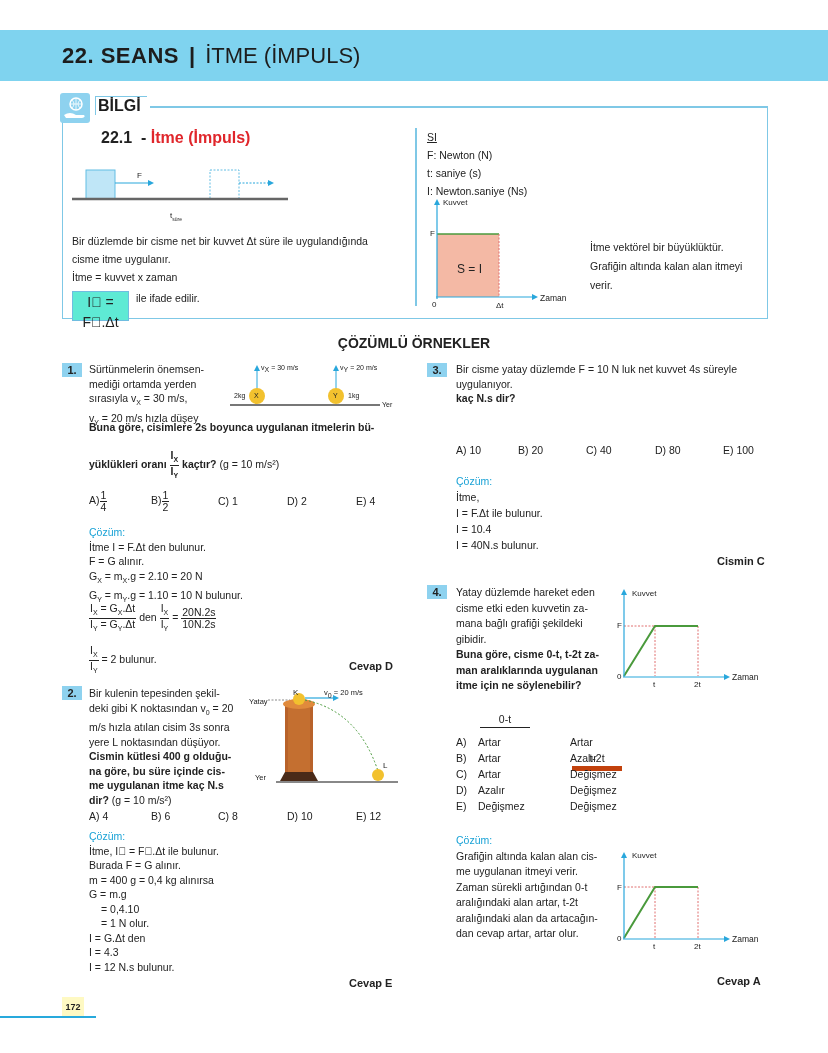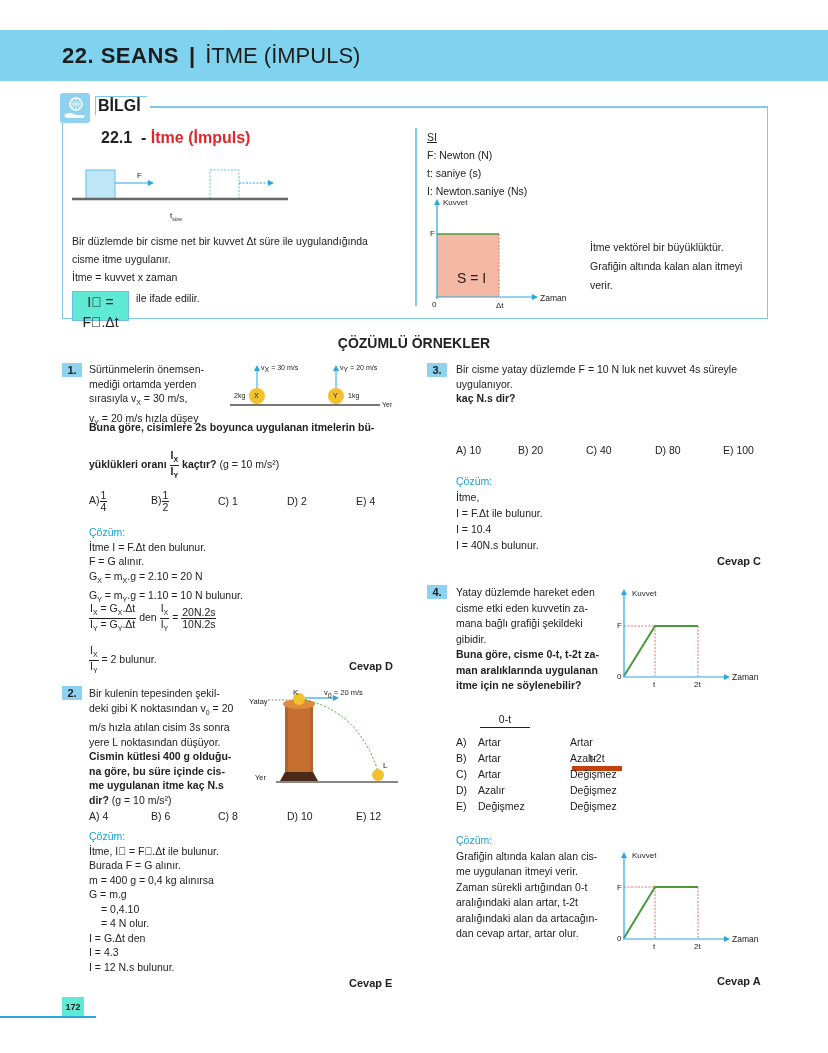"S = I" div.abs { font-size: 14px -> 12px; top: 270px -> 262px }
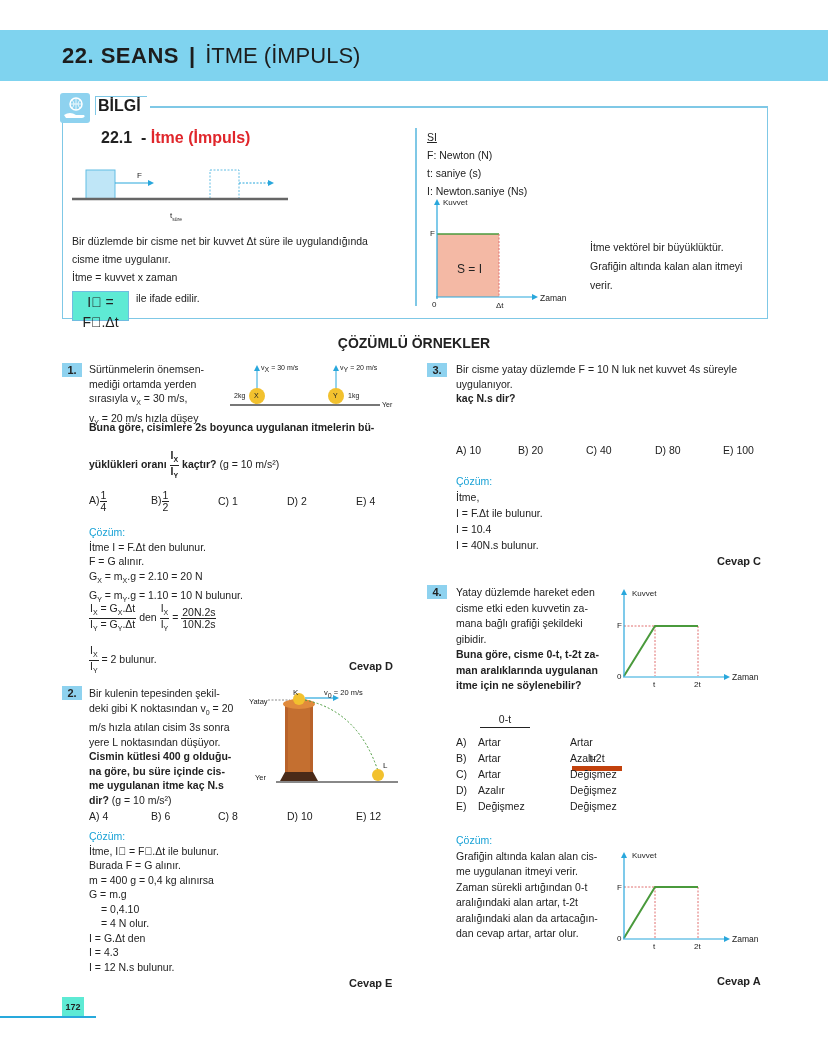"Cevap C" div.abs { text: Cevap -> Cismin }
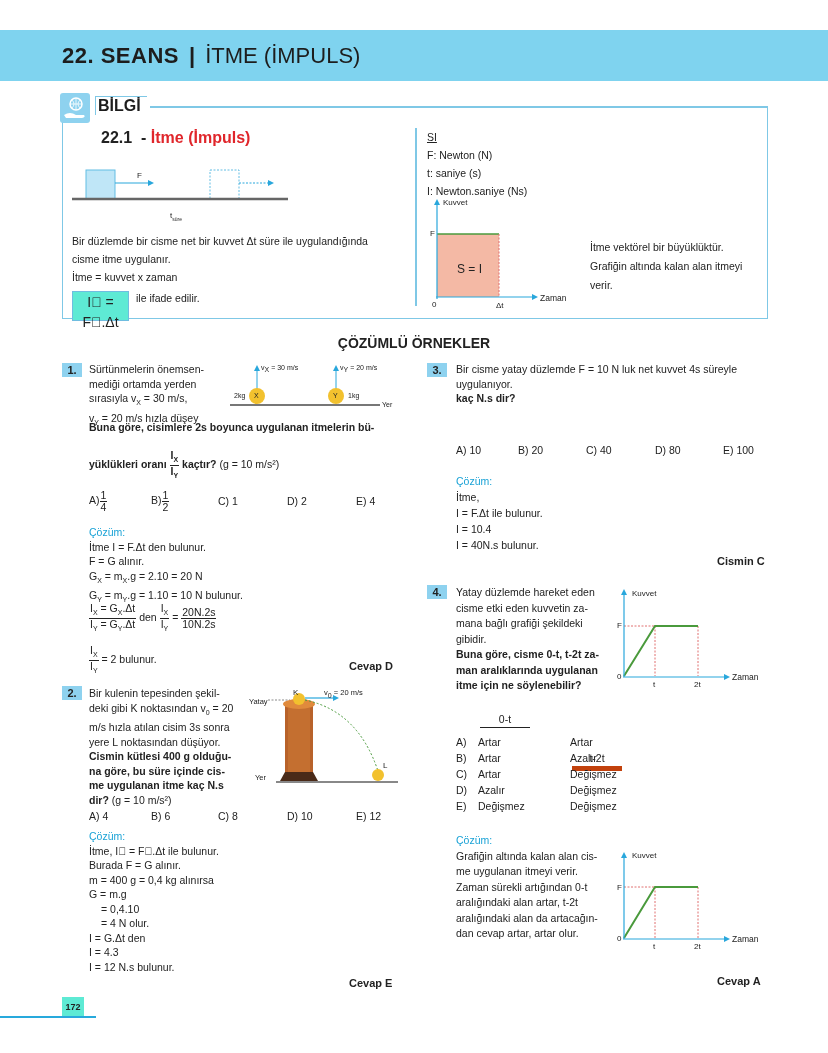"= 4 N olur." div { text: 4 -> 1 }
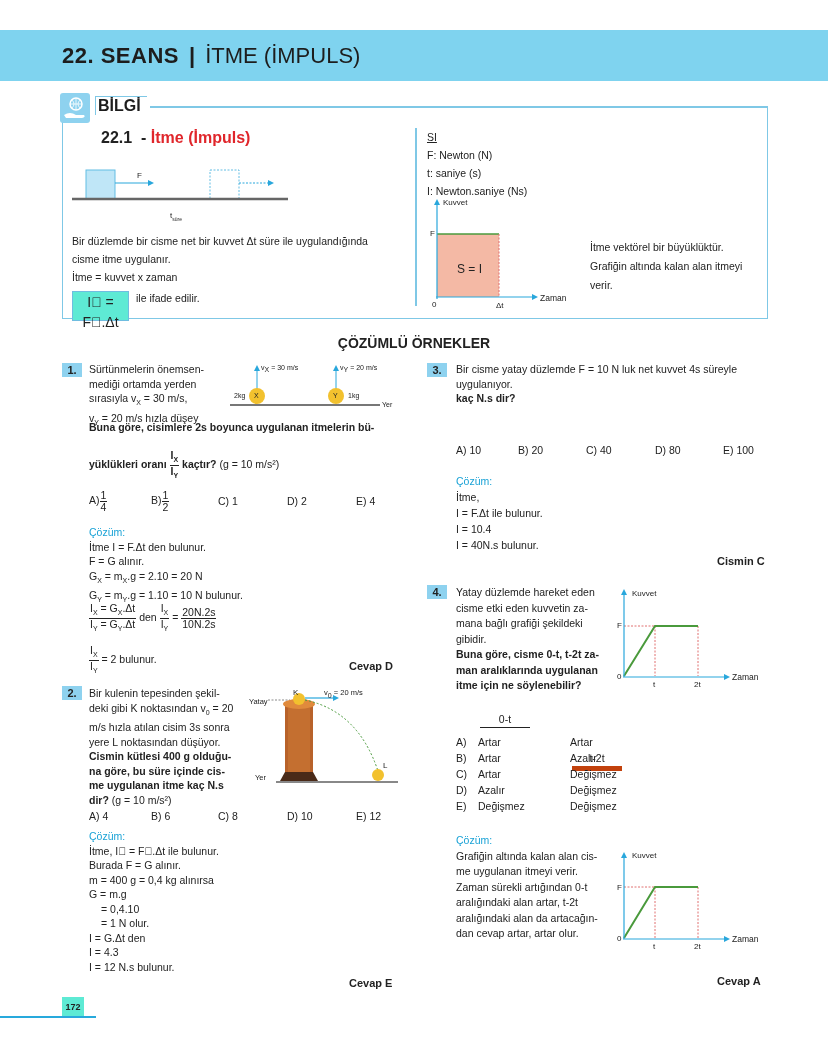"172" .page-tab { background: #5eead4 -> #fef9c3 }
